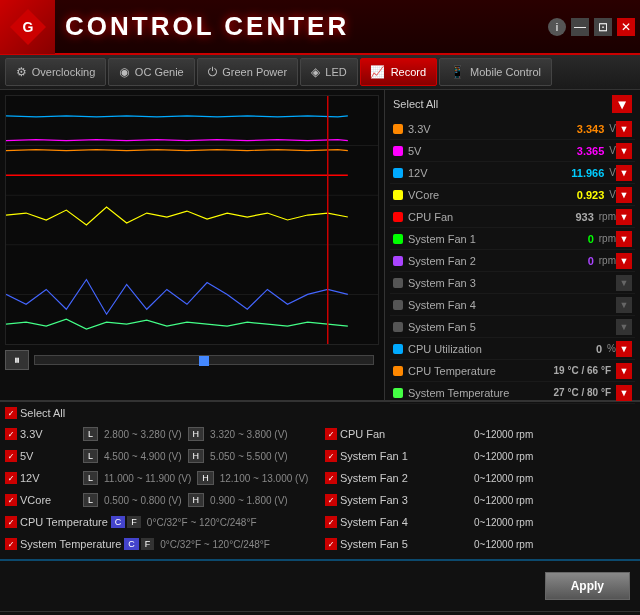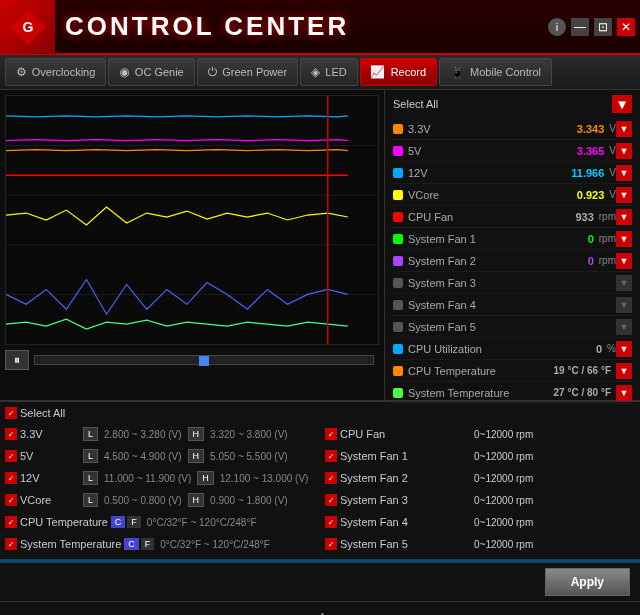"Apply" #apply-area { border-top: 4px solid #0c4a6e -> 2px solid #0c4a6e; padding: 5px 10px -> 11px 10px }
